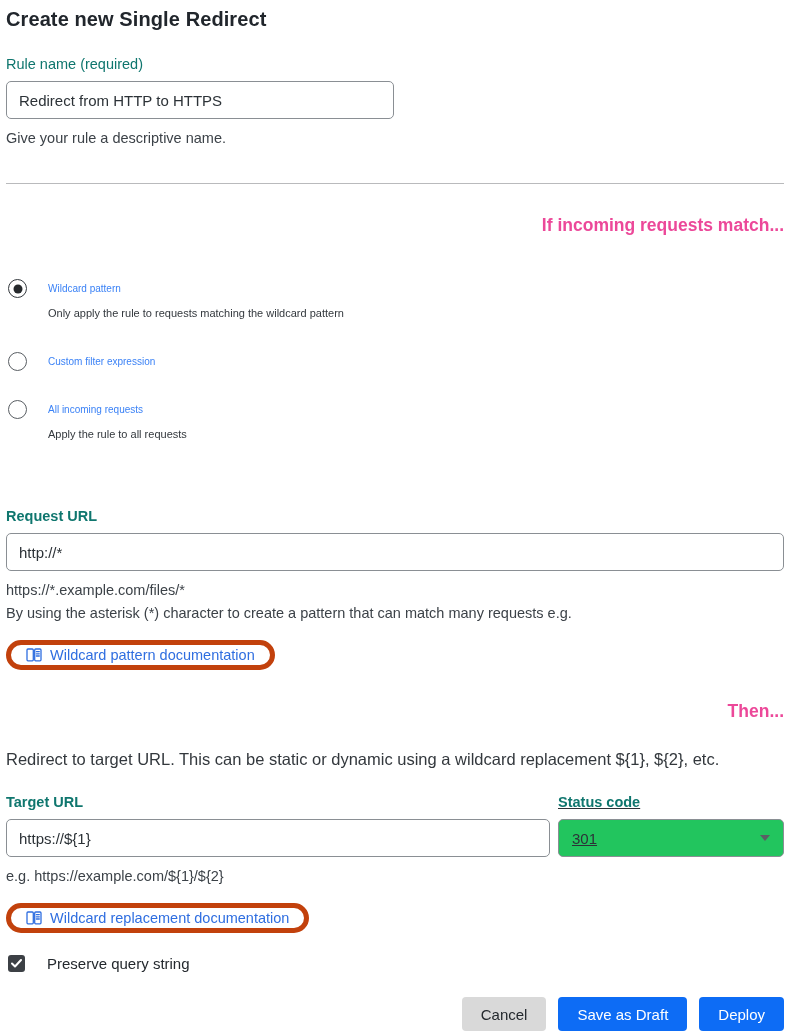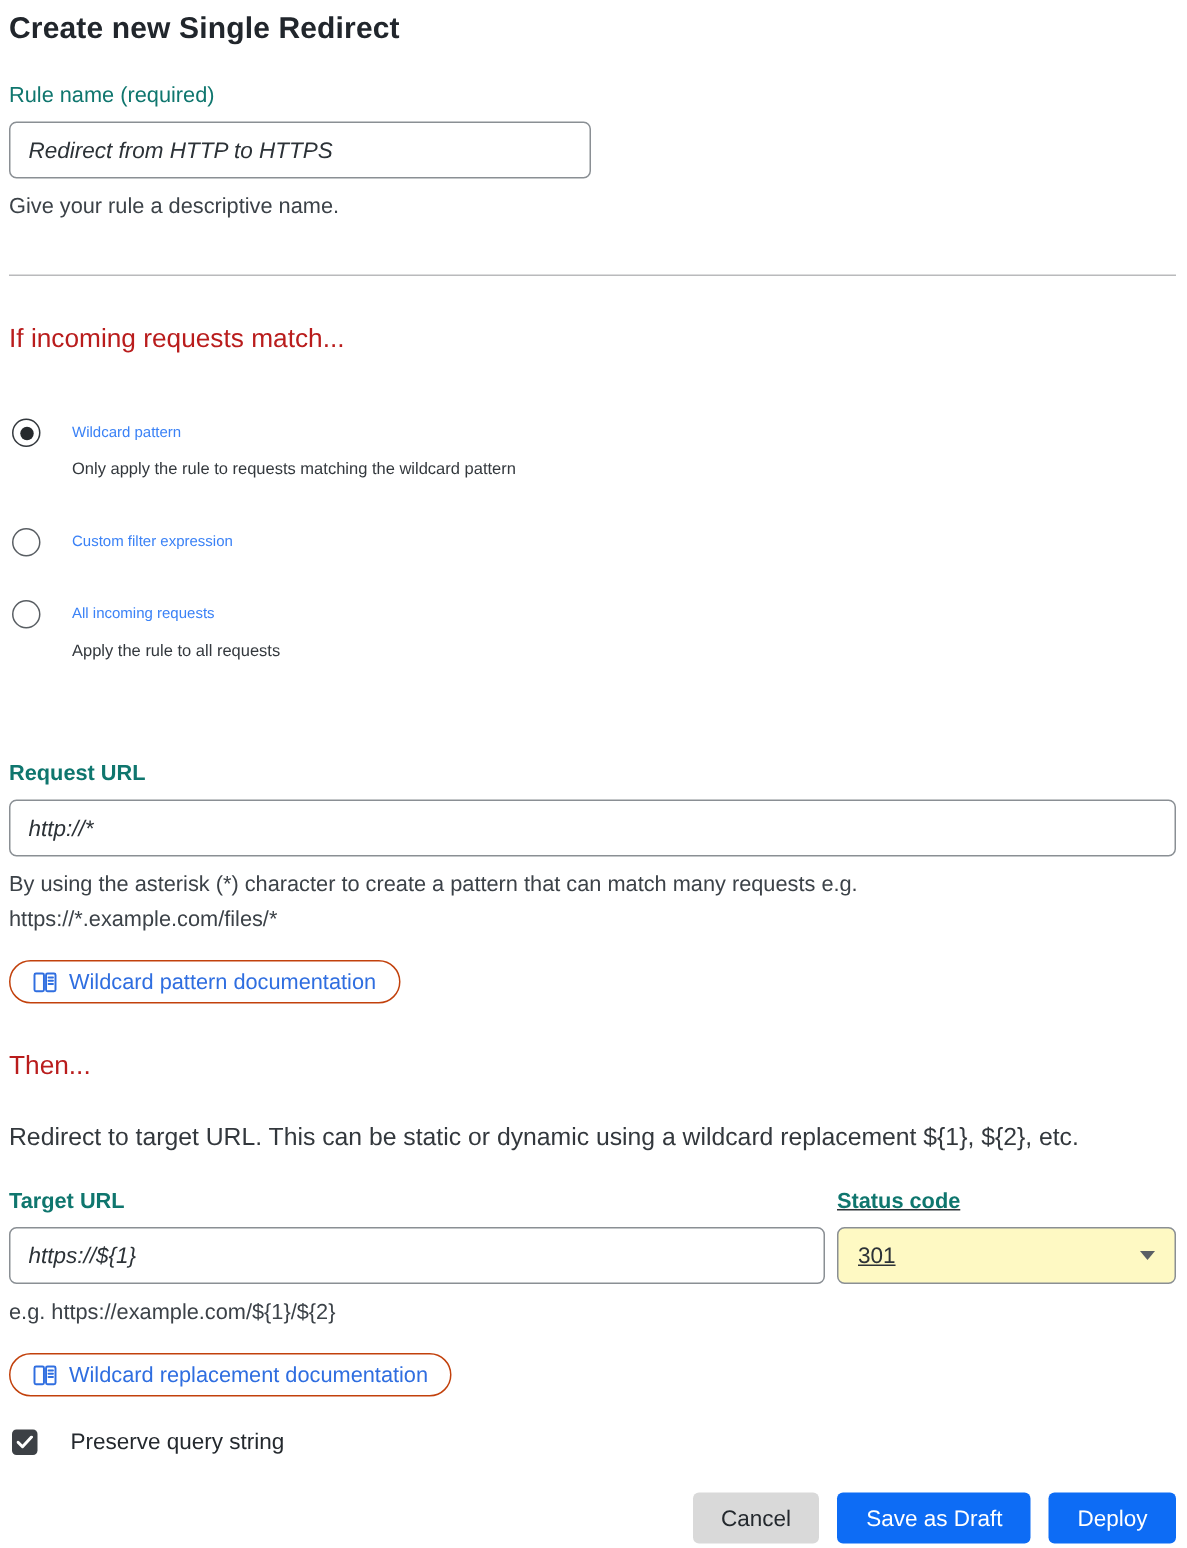"Redirect from HTTP to HTTPS" .text-input { font-style: italic -> none }
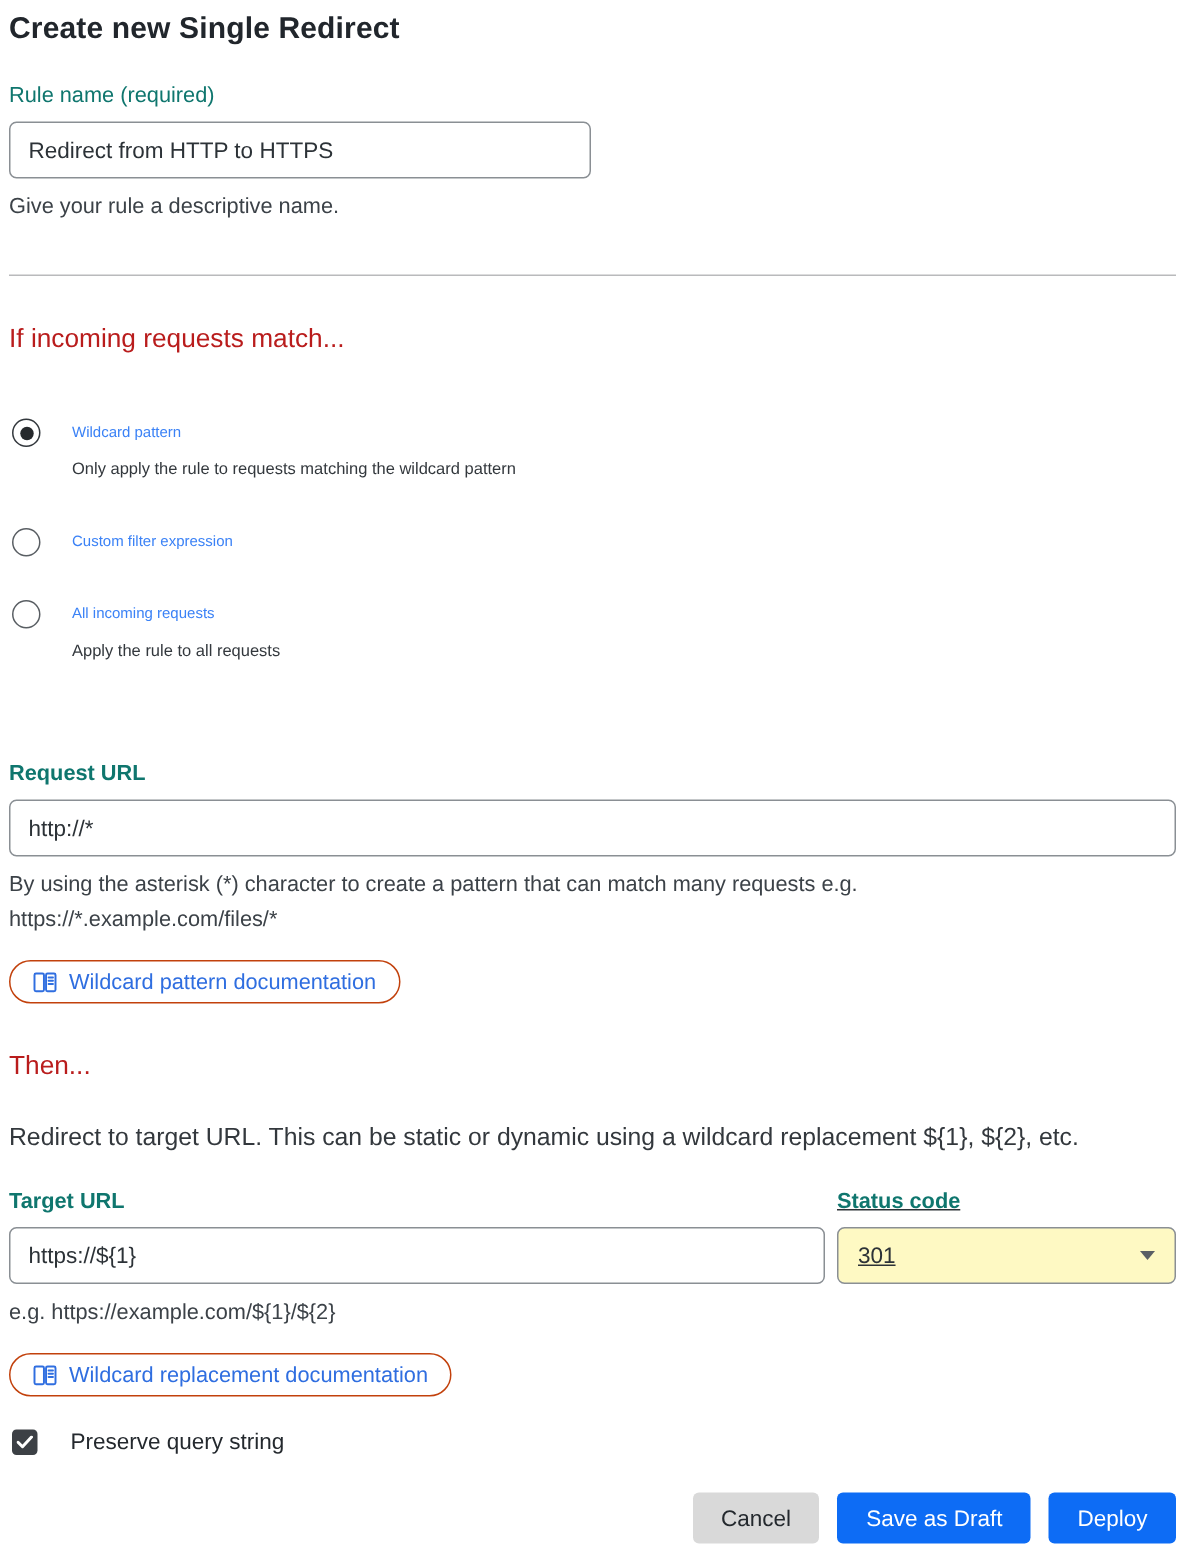"If incoming requests match..." .section-heading { color: #b91c1c -> #ec4899; font-weight: 400 -> 700; text-align: none -> right }
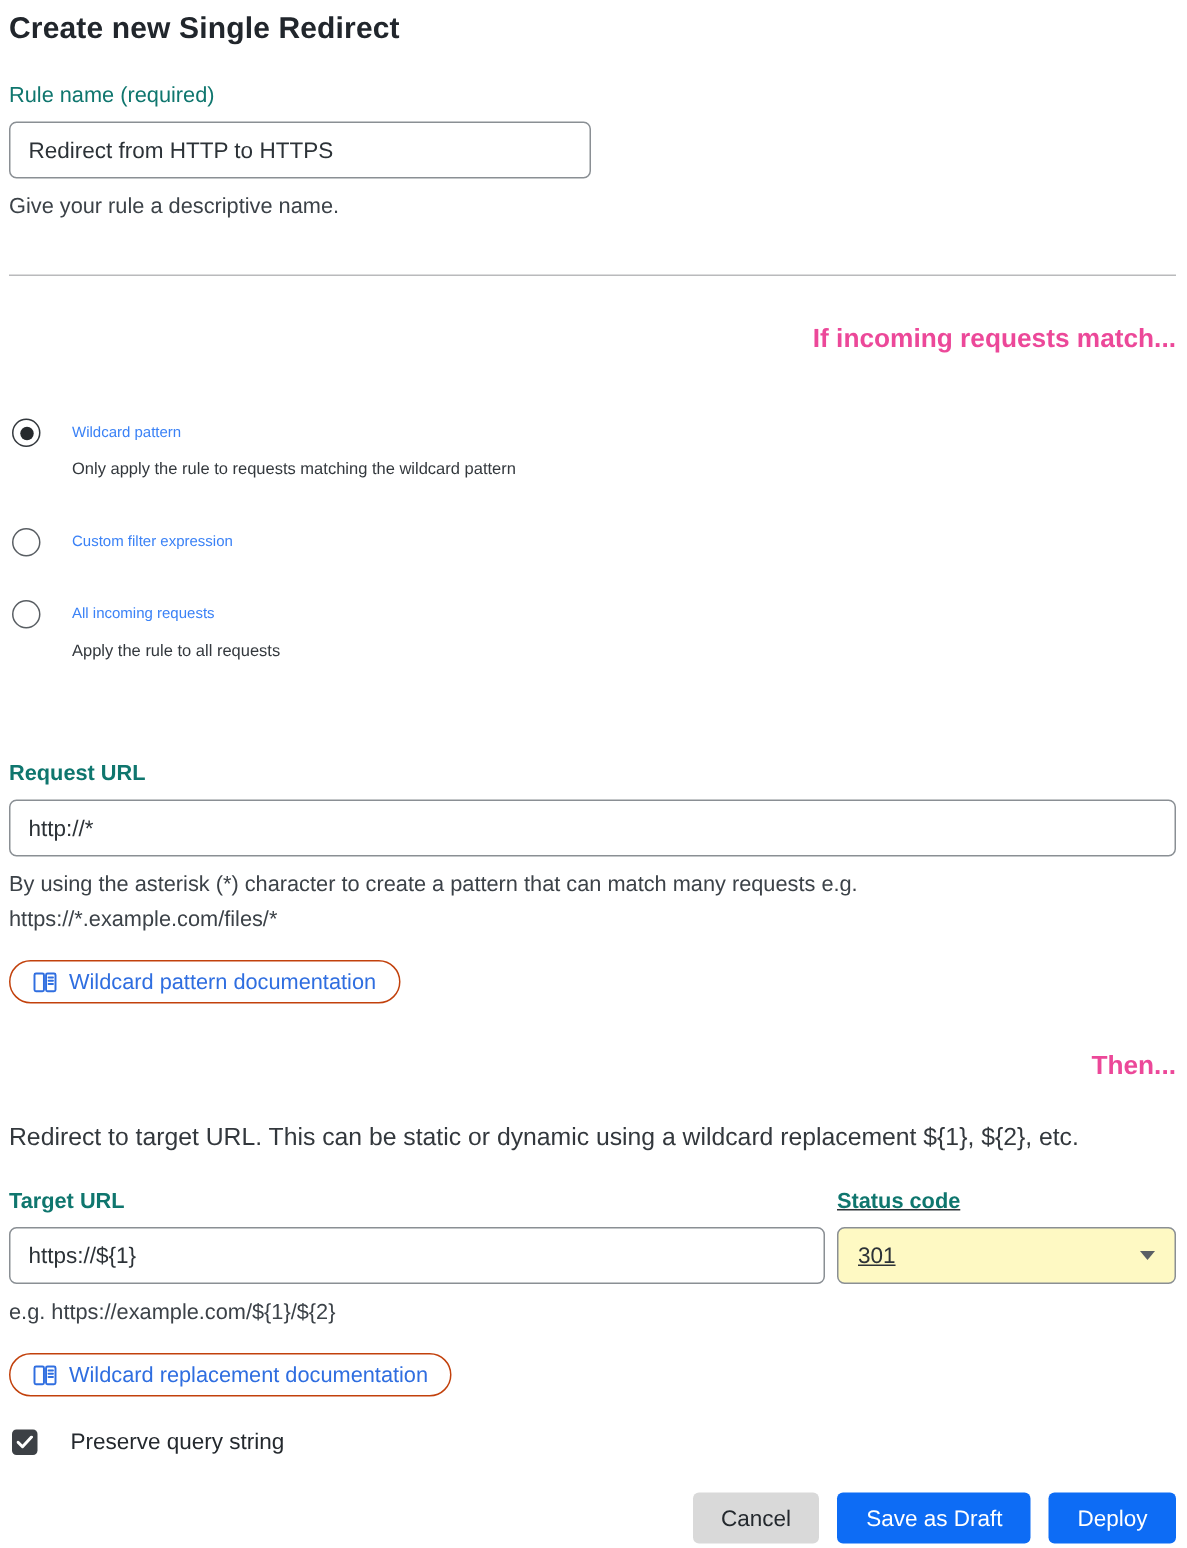"By using the asterisk (*)" div { order: before "https://*.example.com/files/*" -> after "https://*.example.com/files/*" }
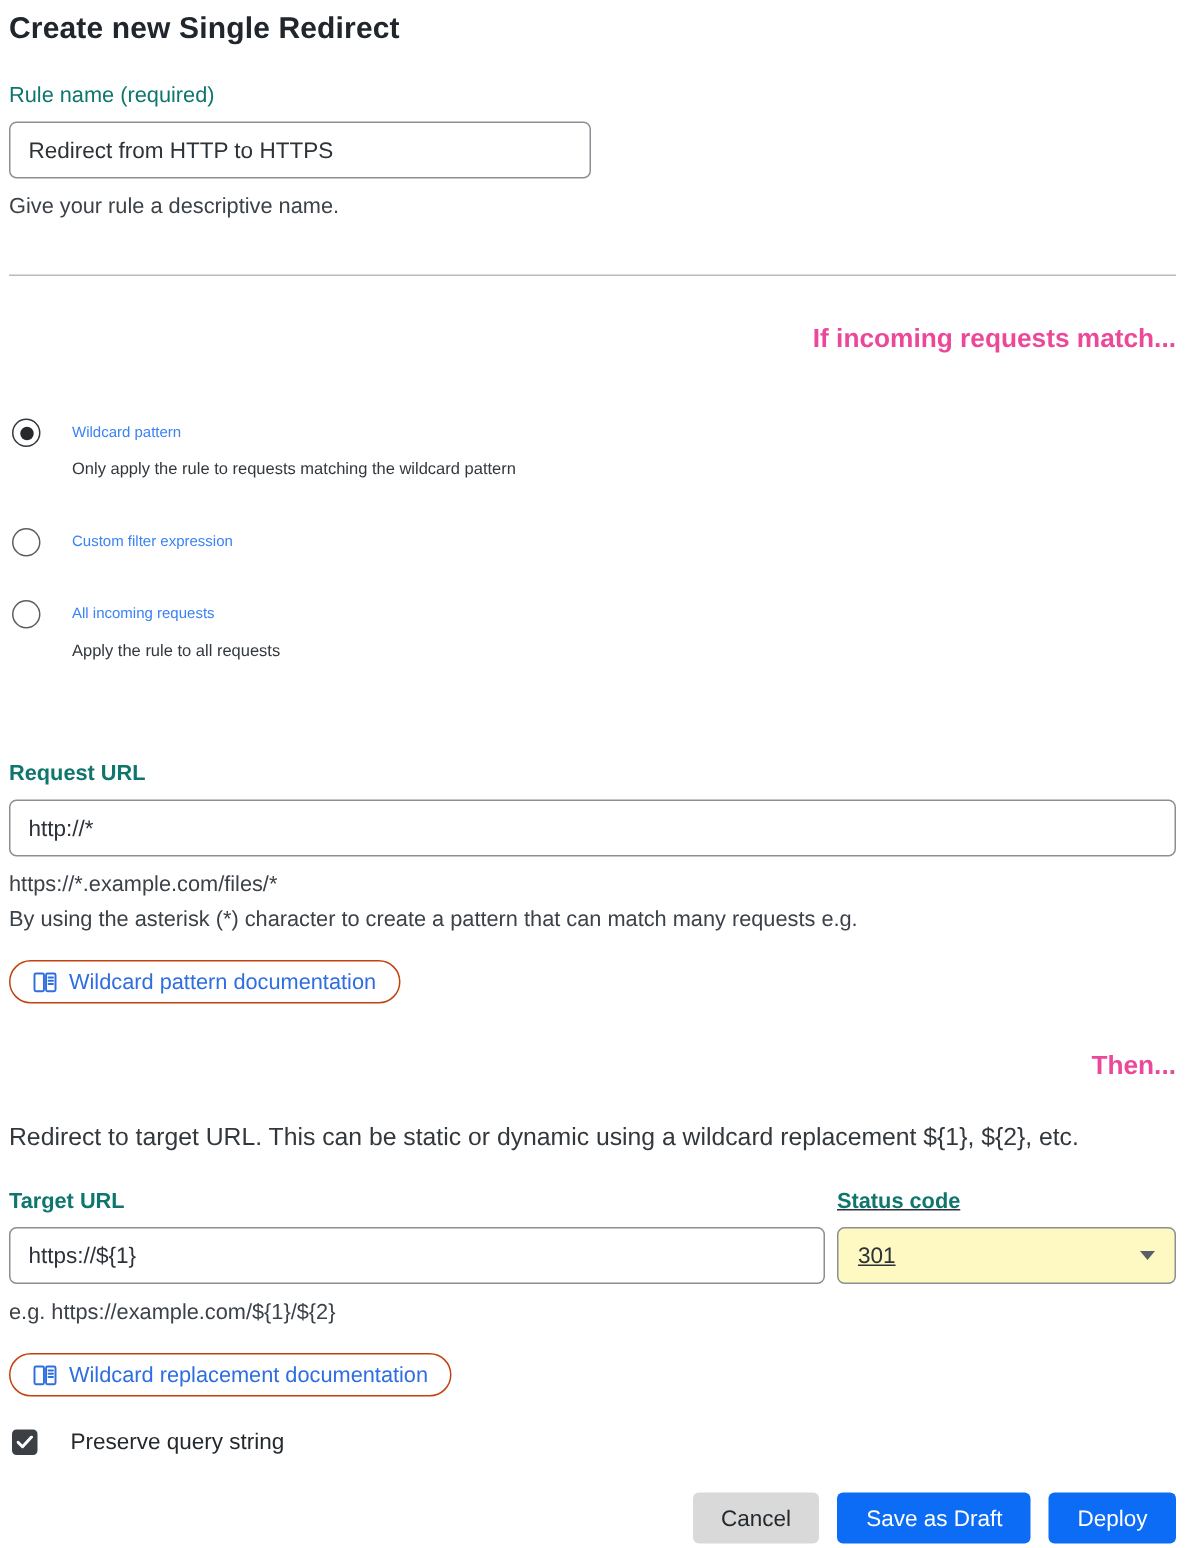"Wildcard pattern documentation" .doc-button { border: 1px solid #c2410c -> 5px solid #c2410c }
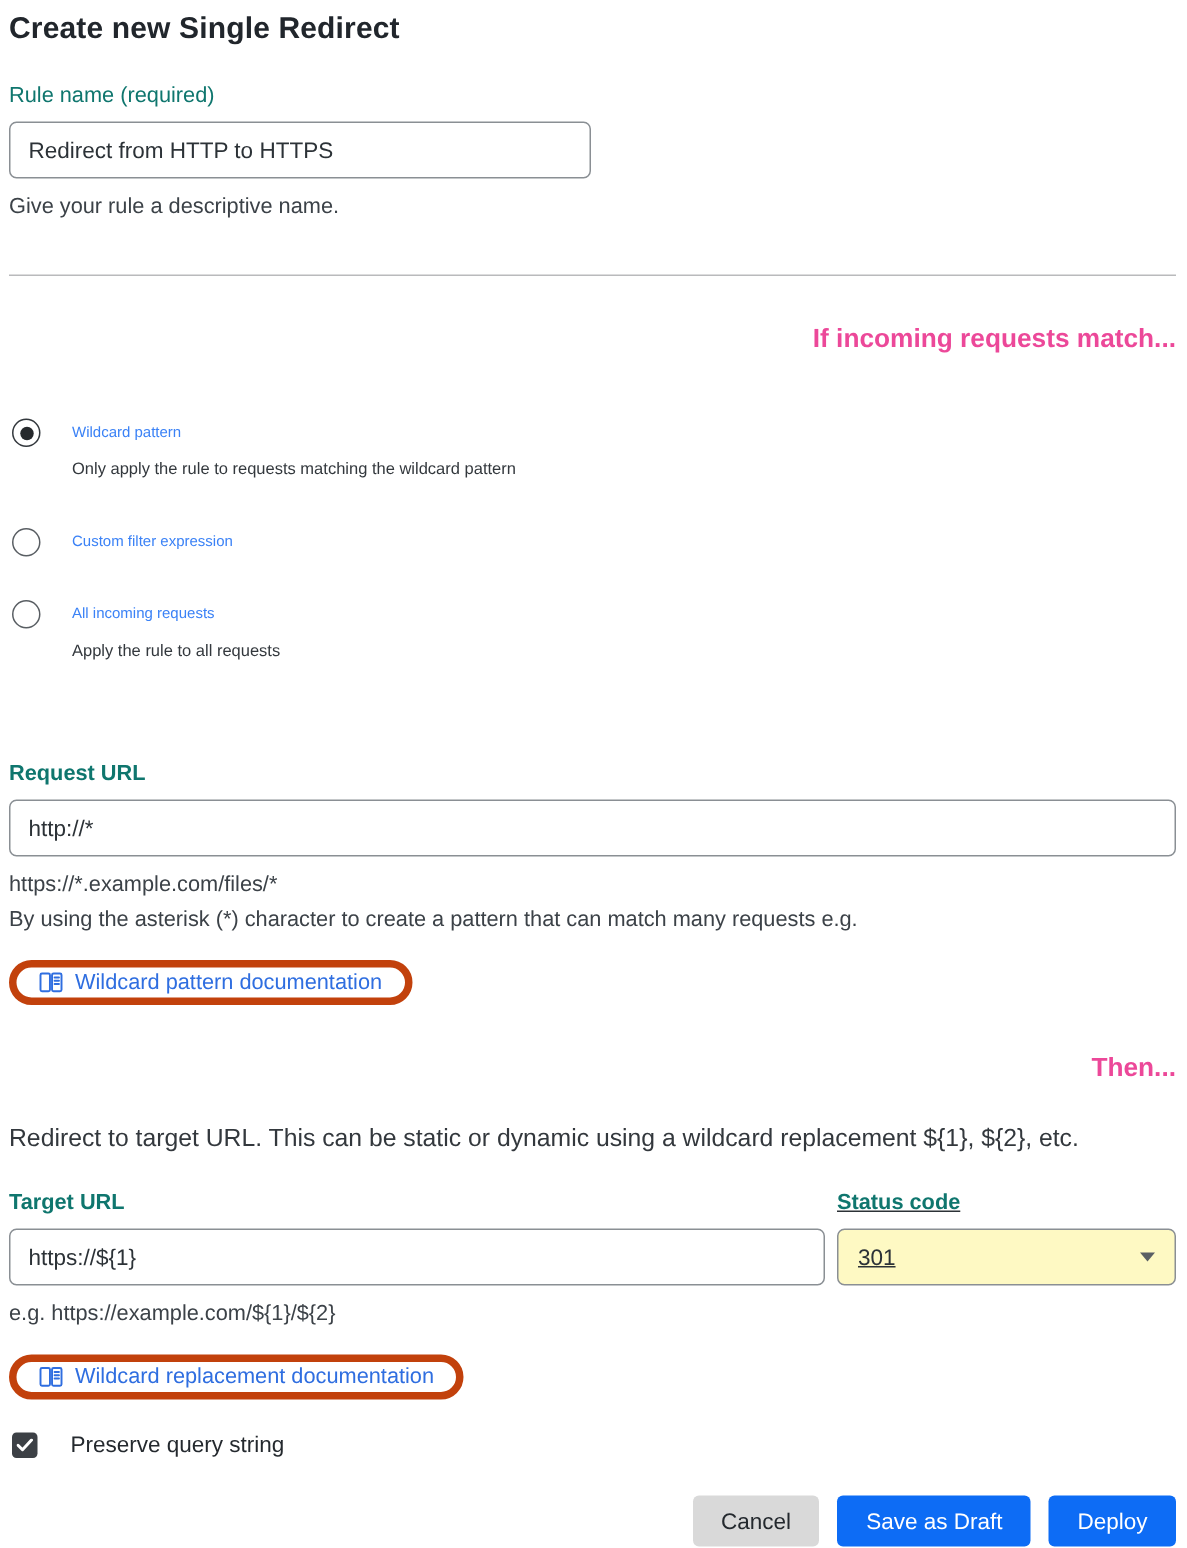"301" .select-box { background: #fef9c3 -> #22c55e }
